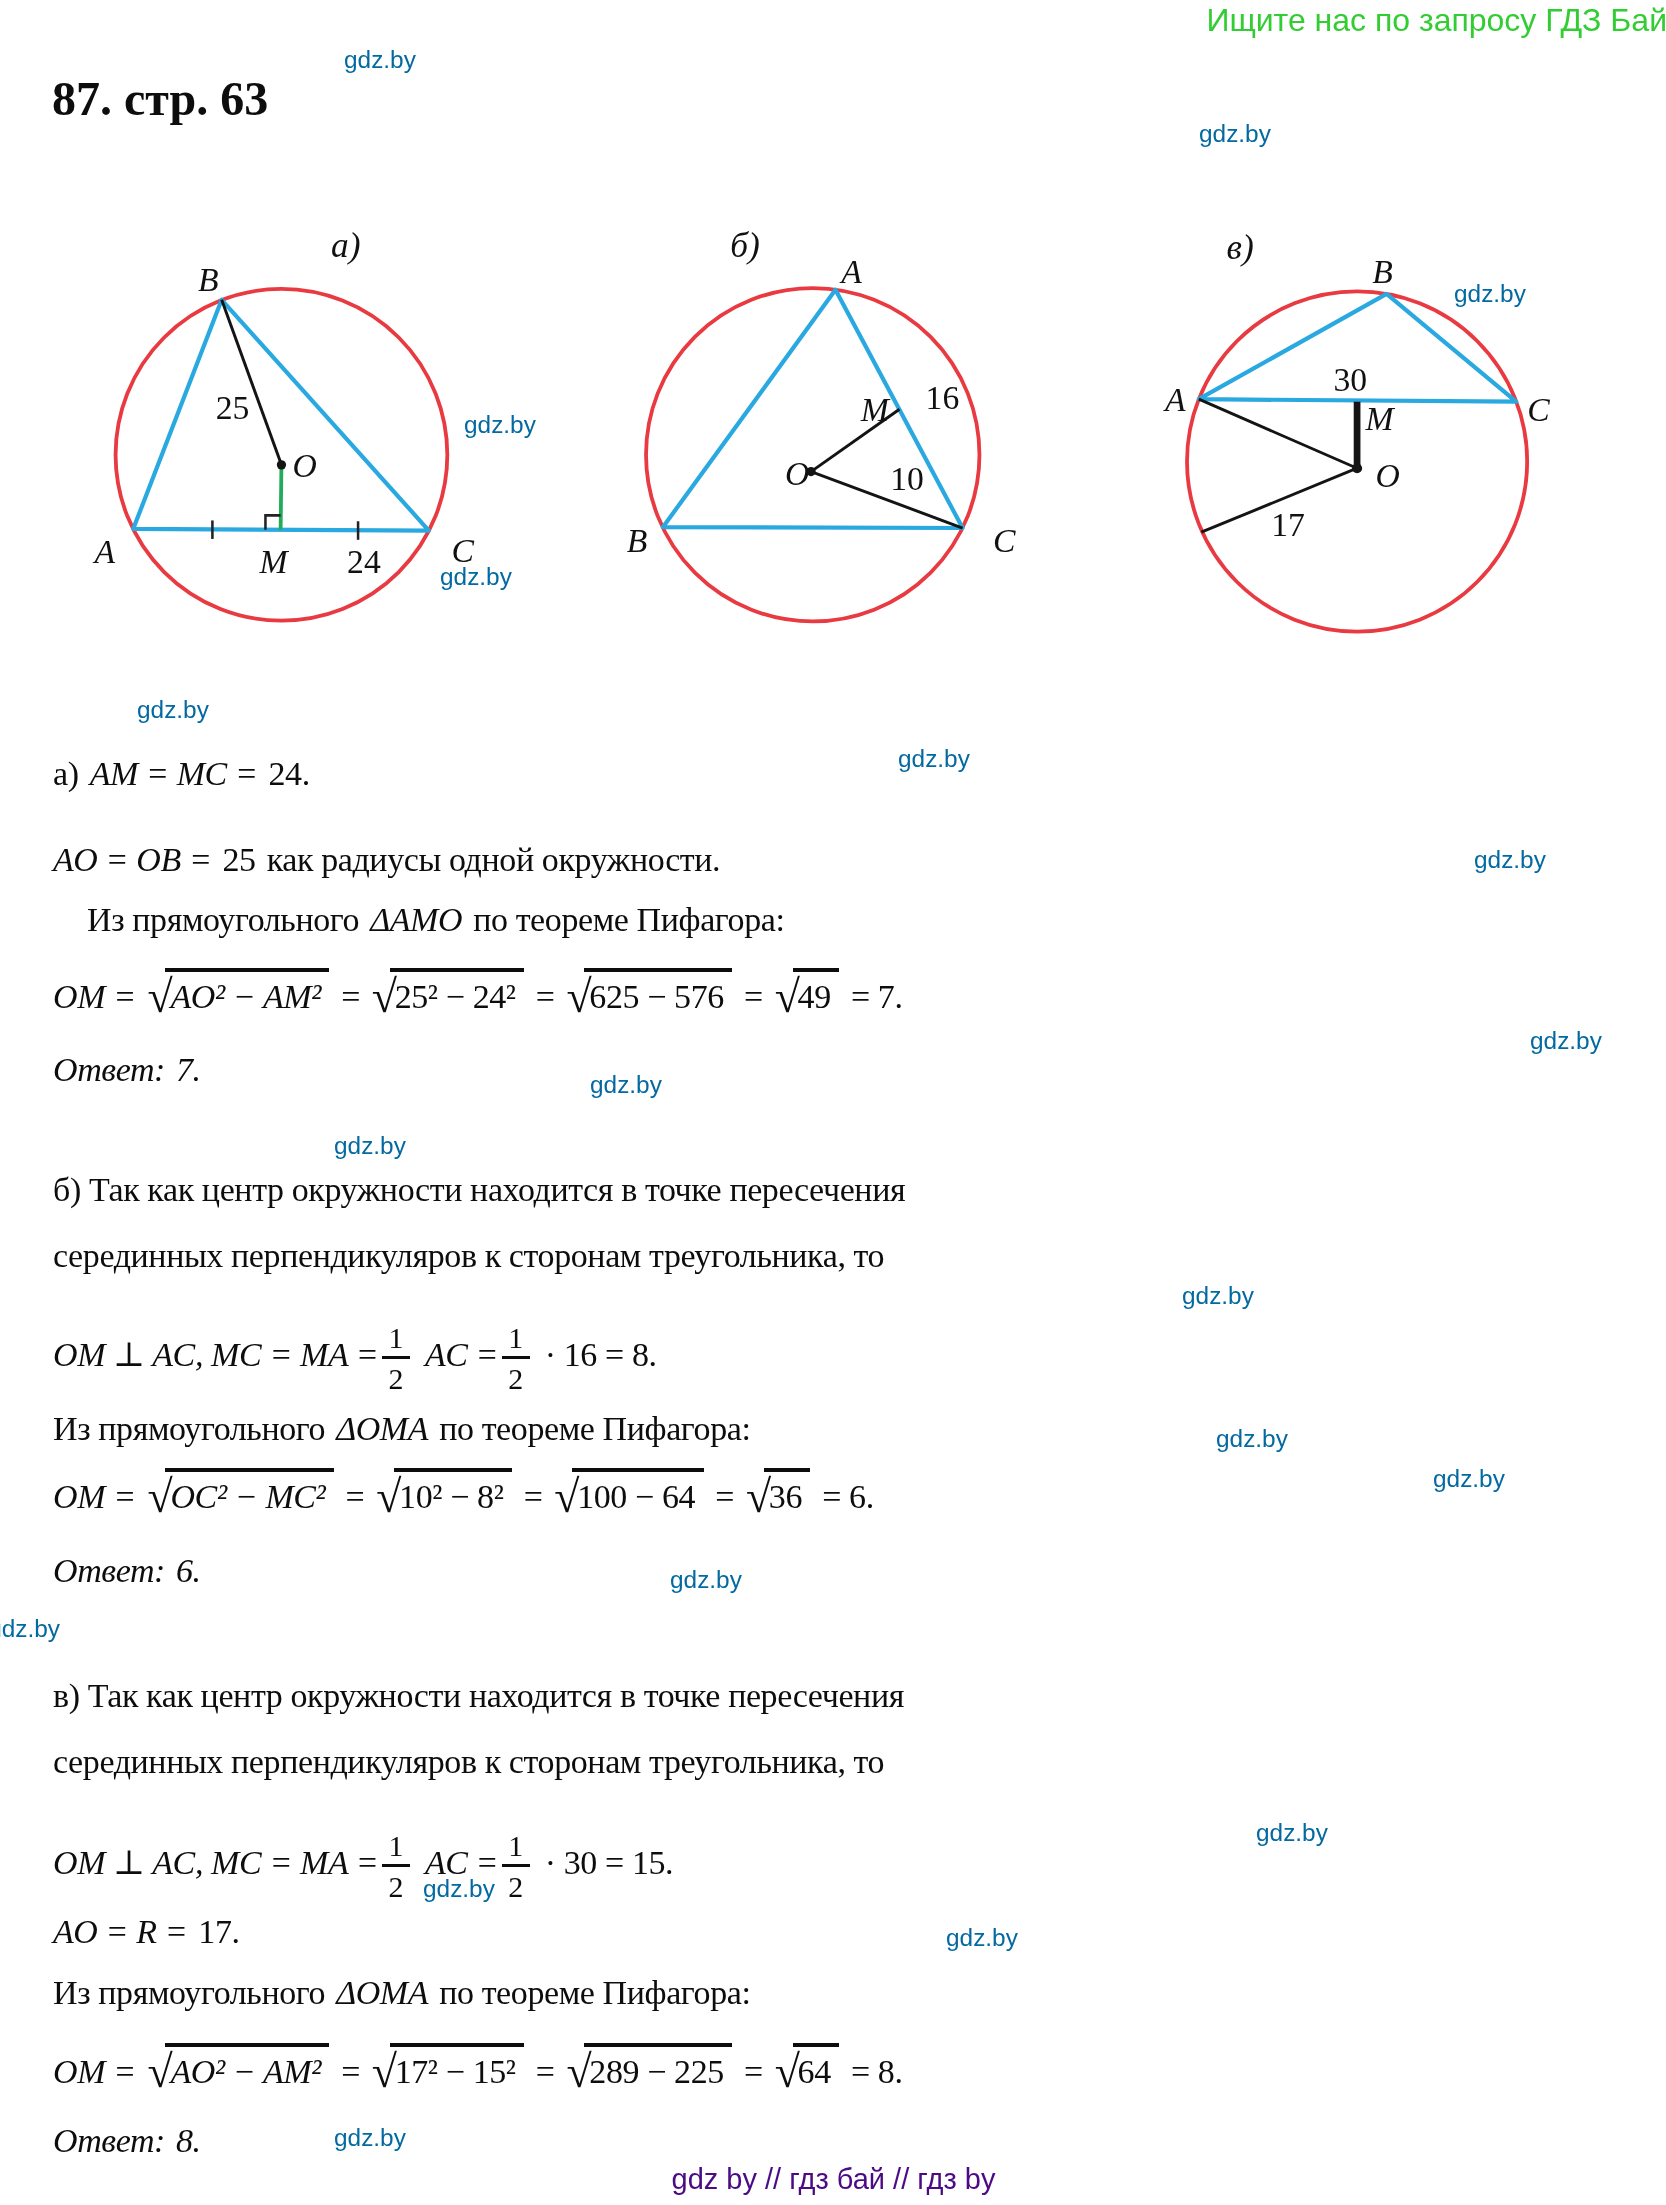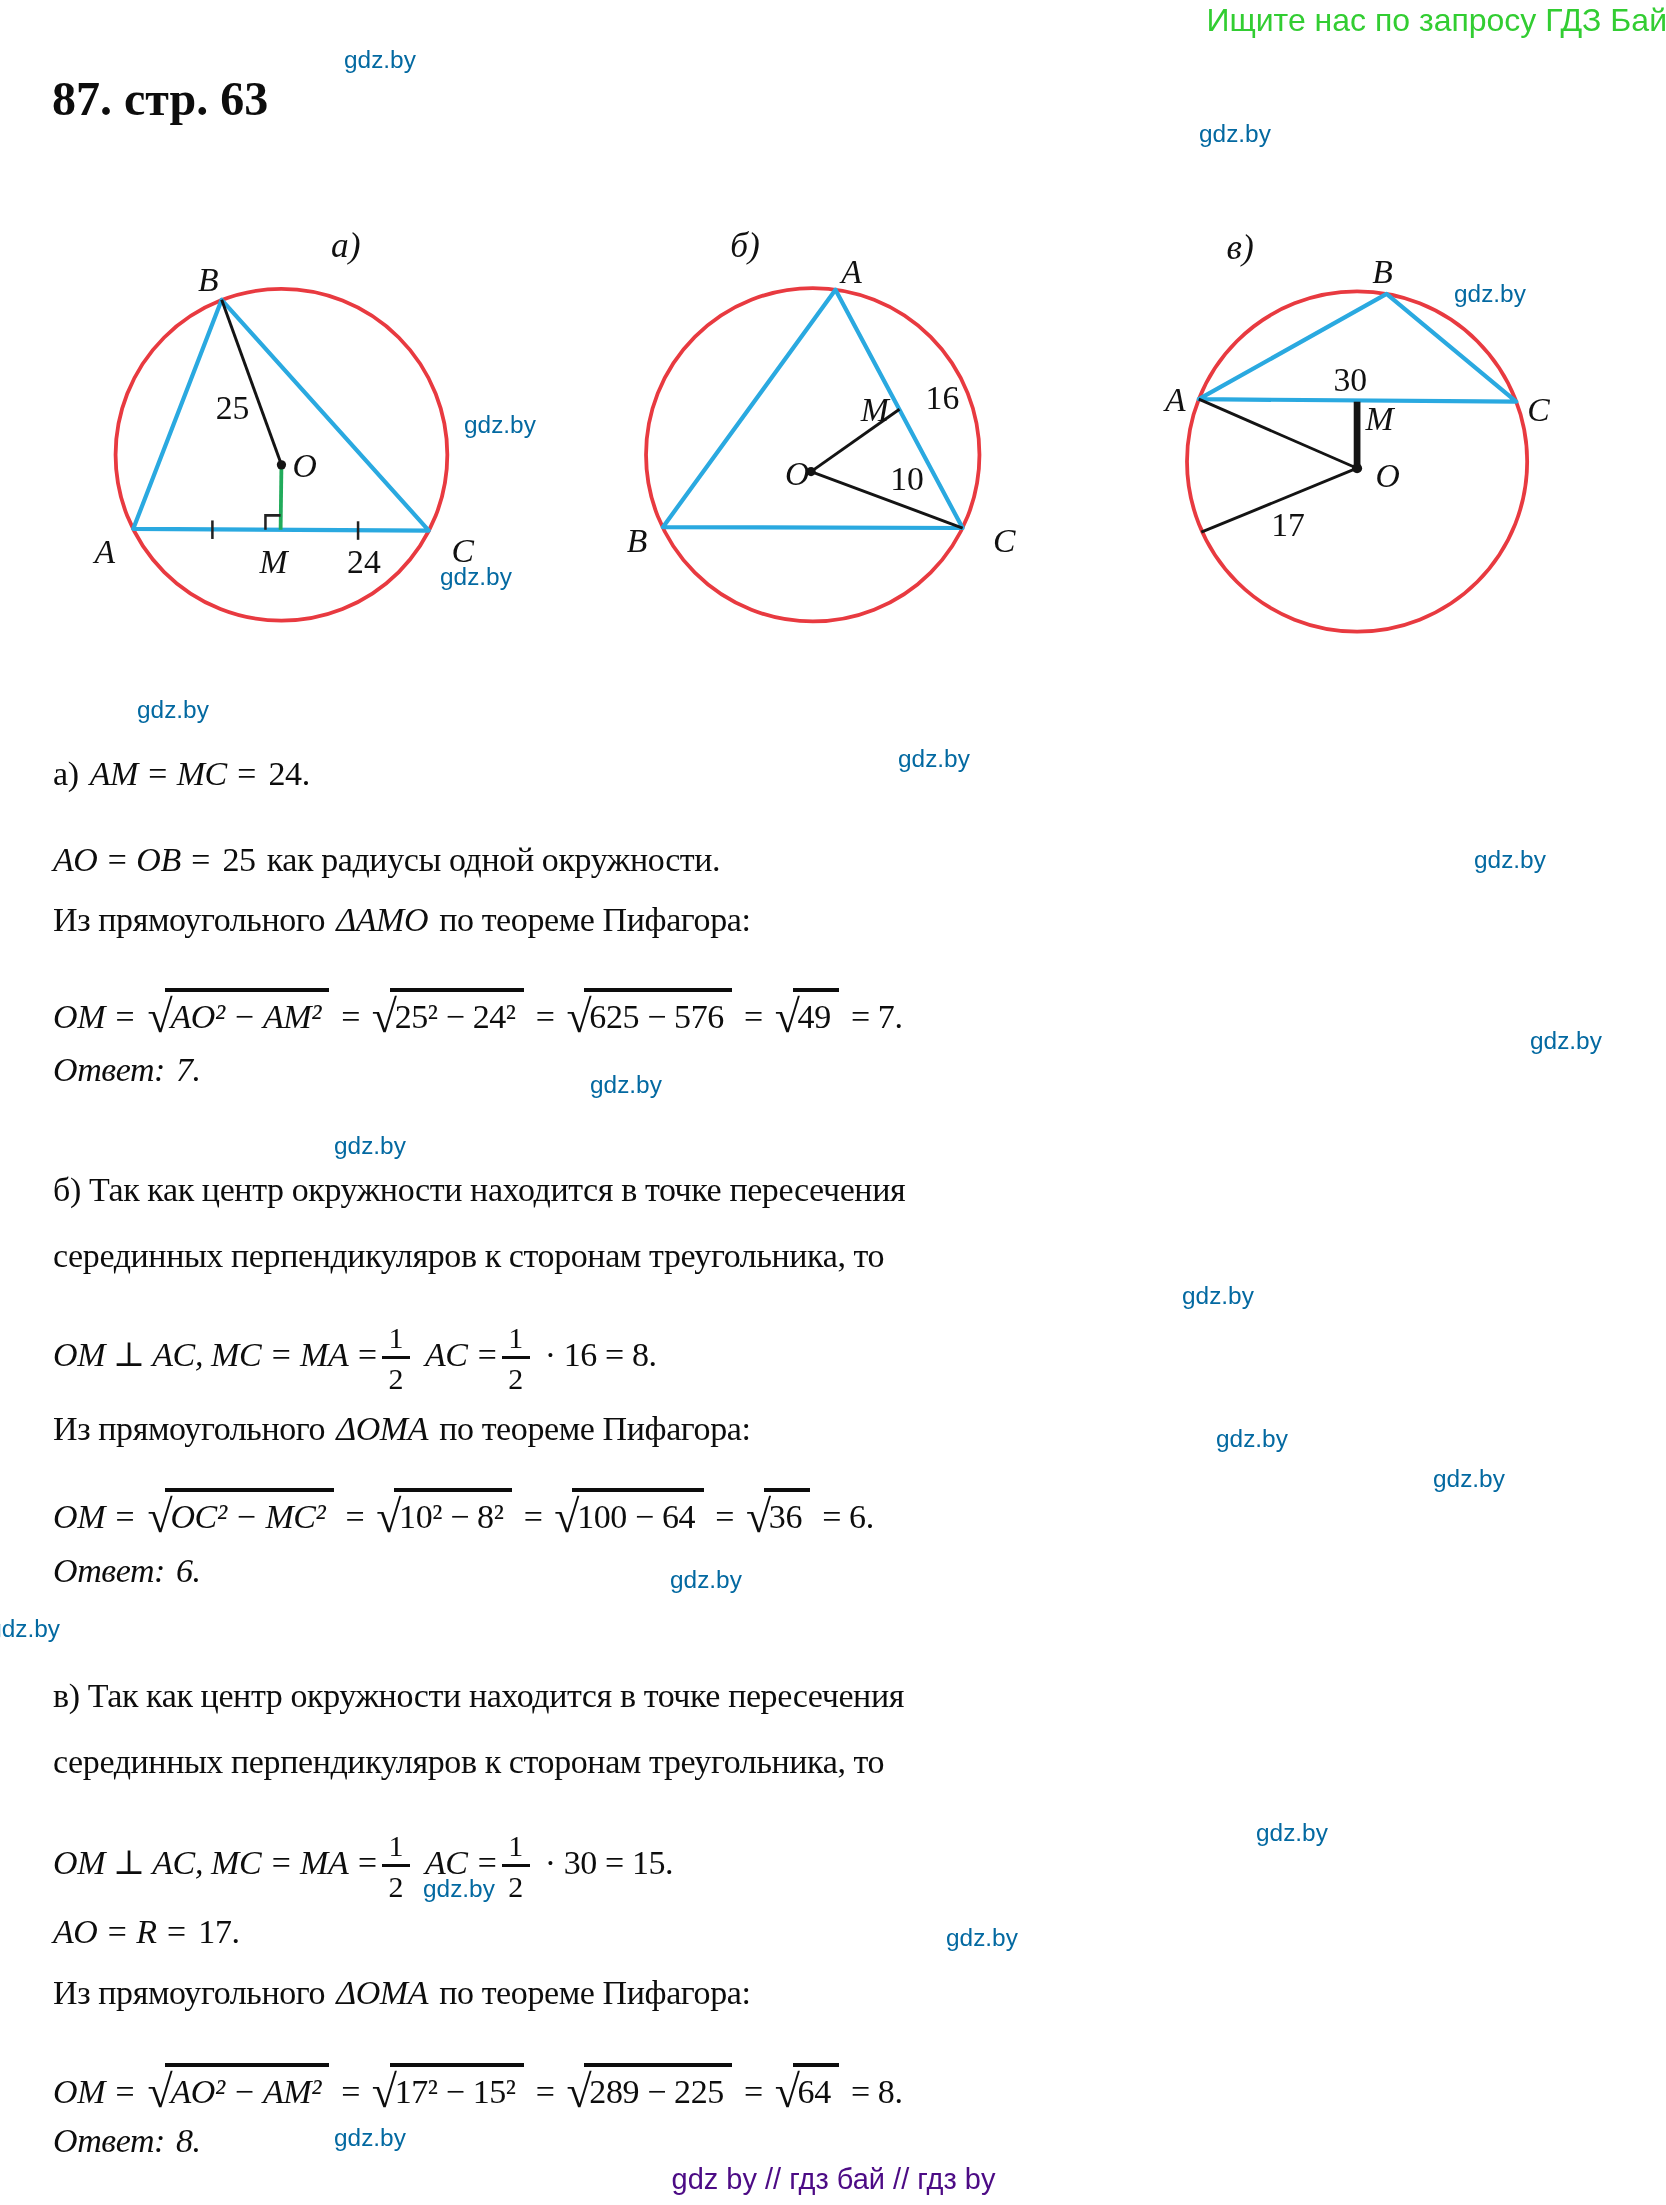"Из прямоугольного ΔAMO по теореме" div.line { margin-left: none -> 34px }
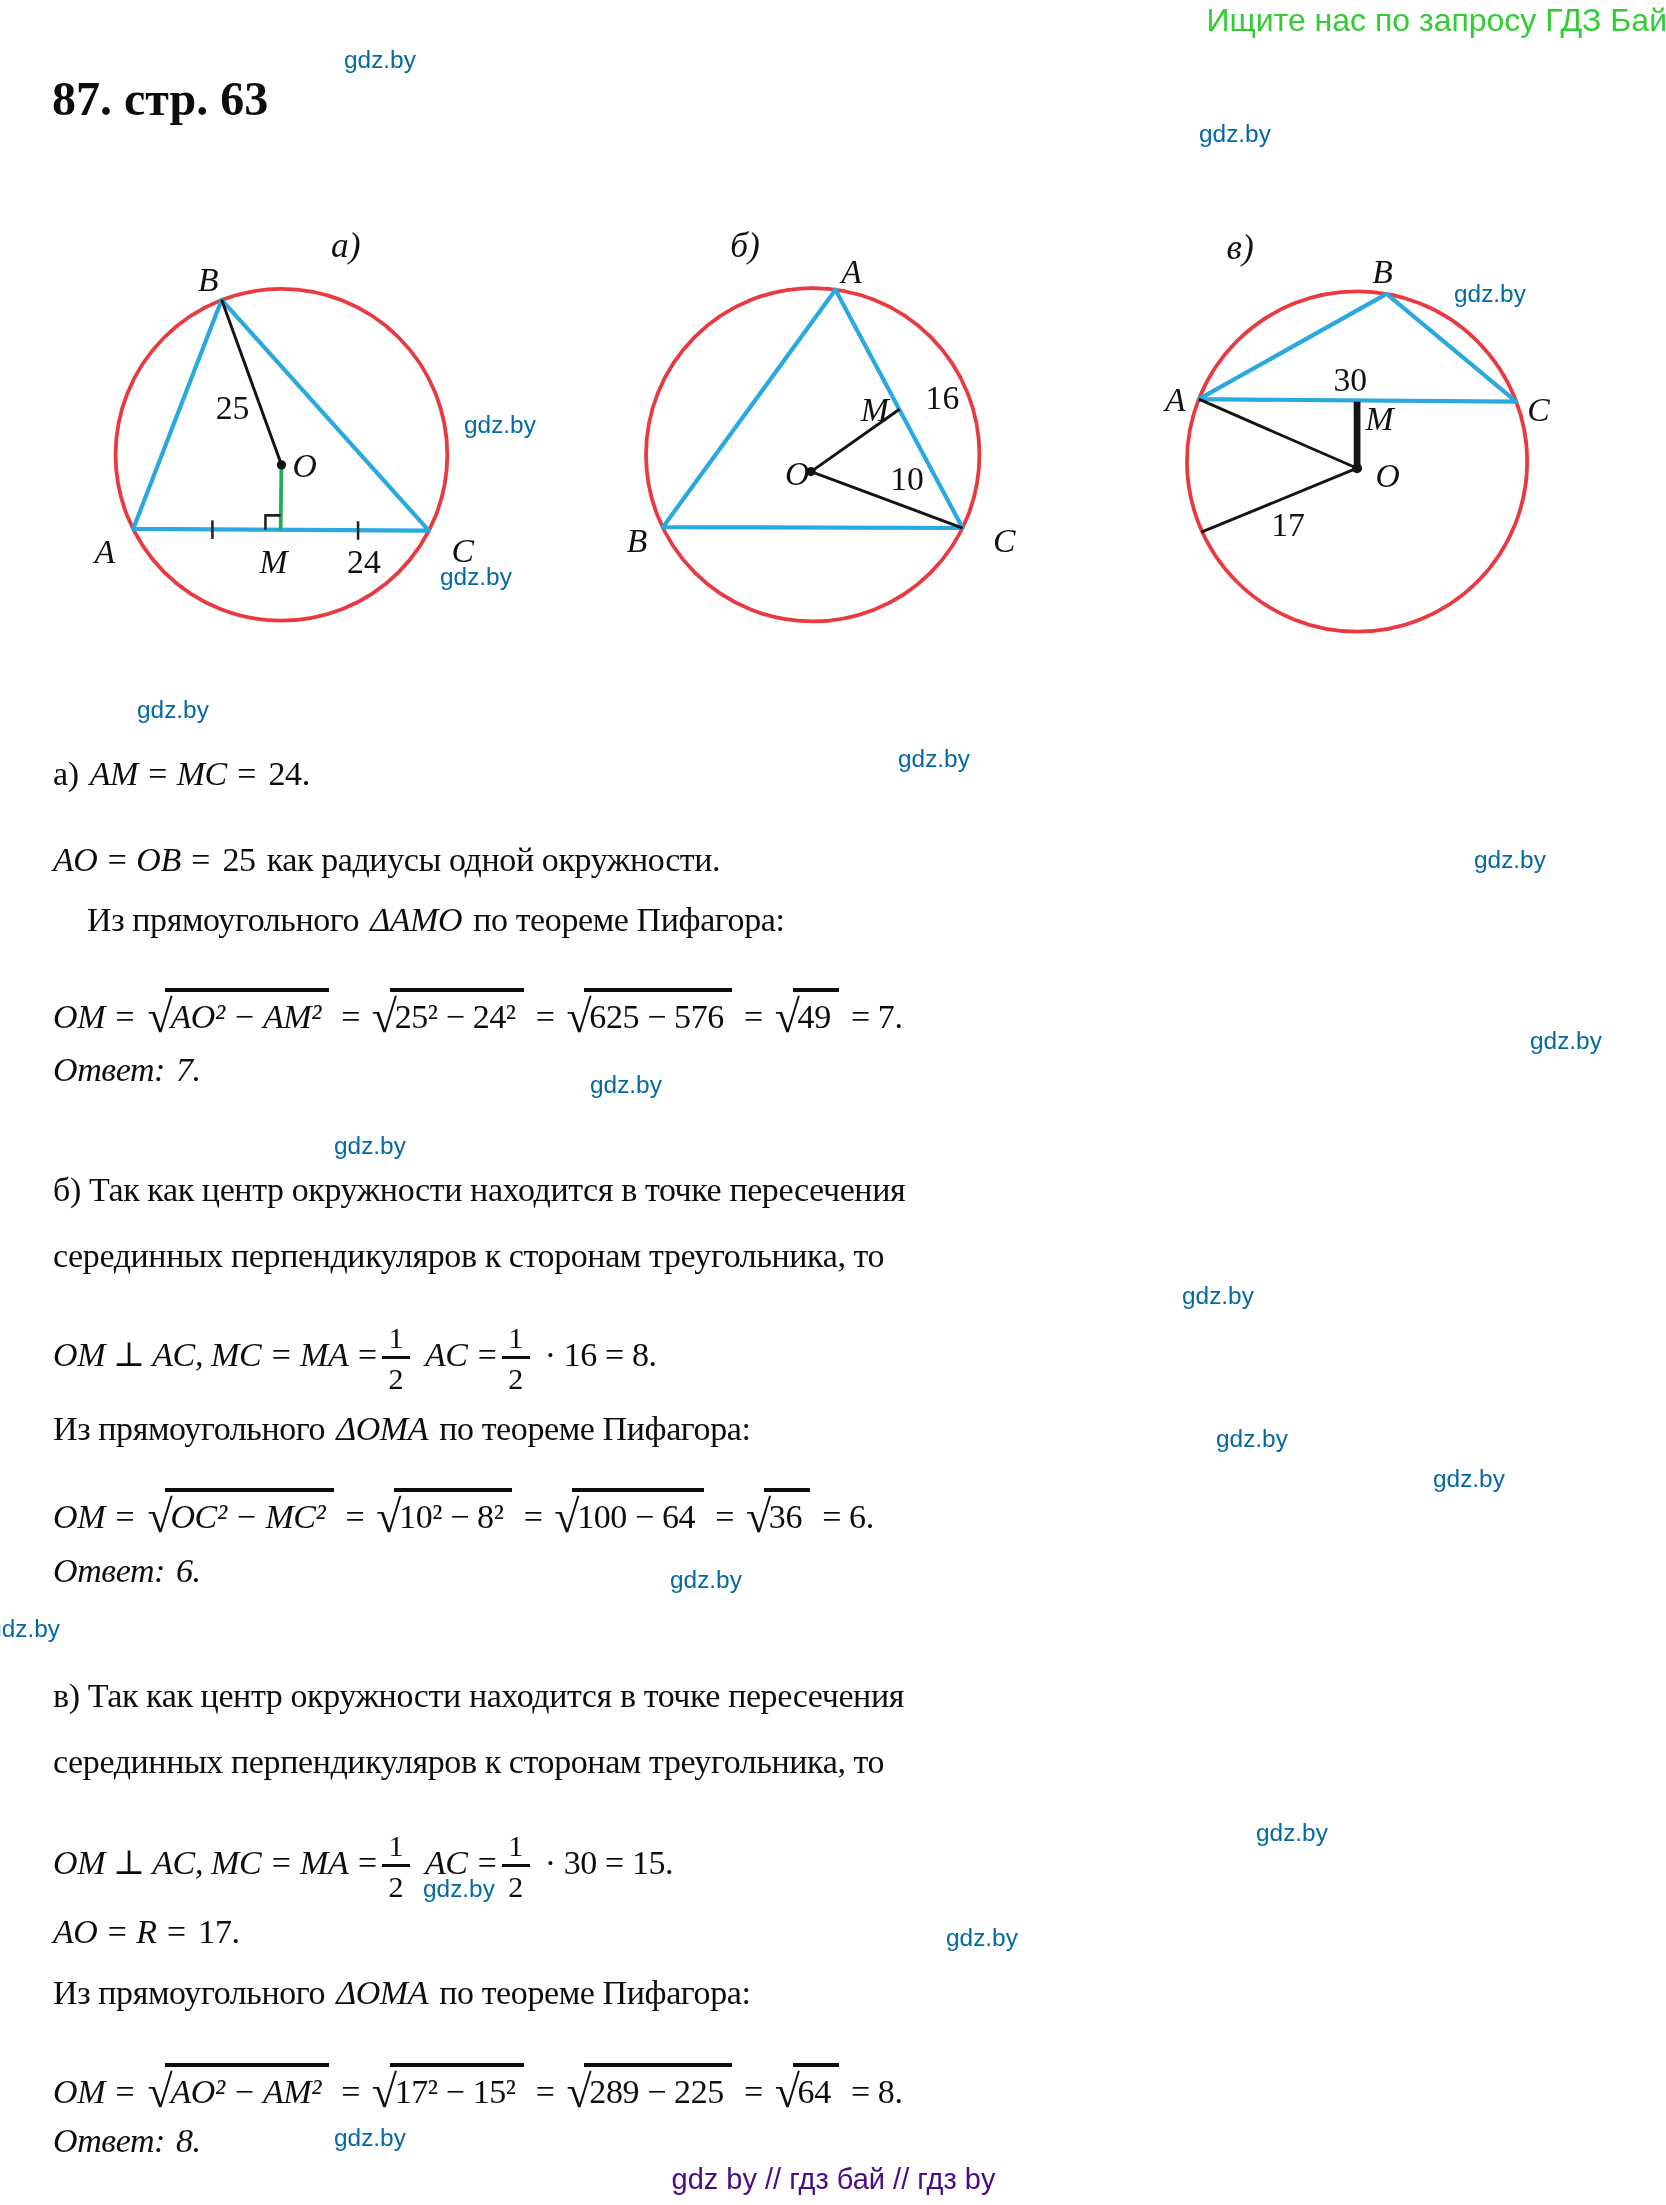"√AO² − AM²" .sqrt { margin-top: 20px -> none }
